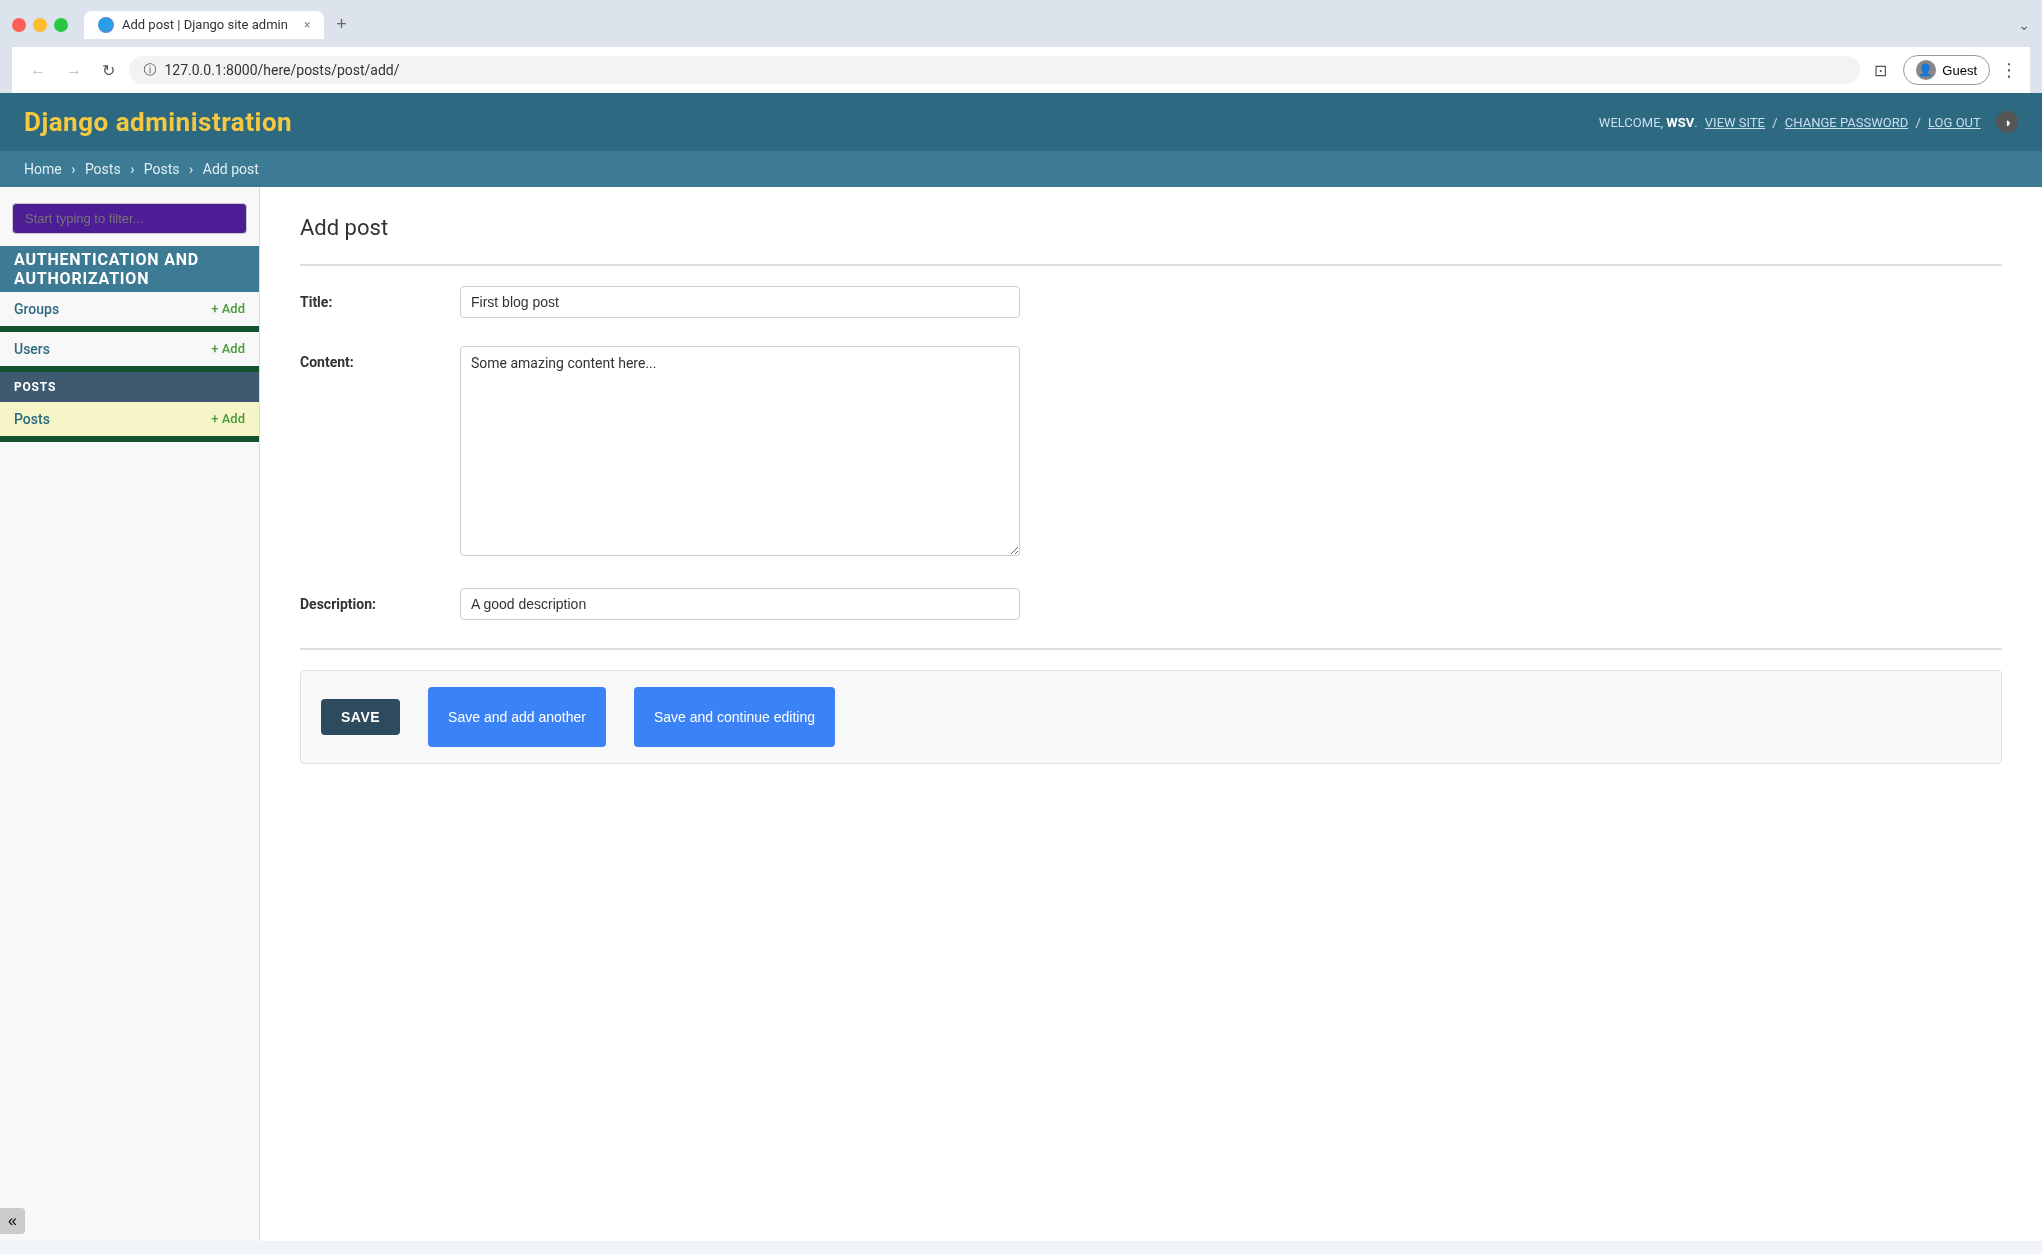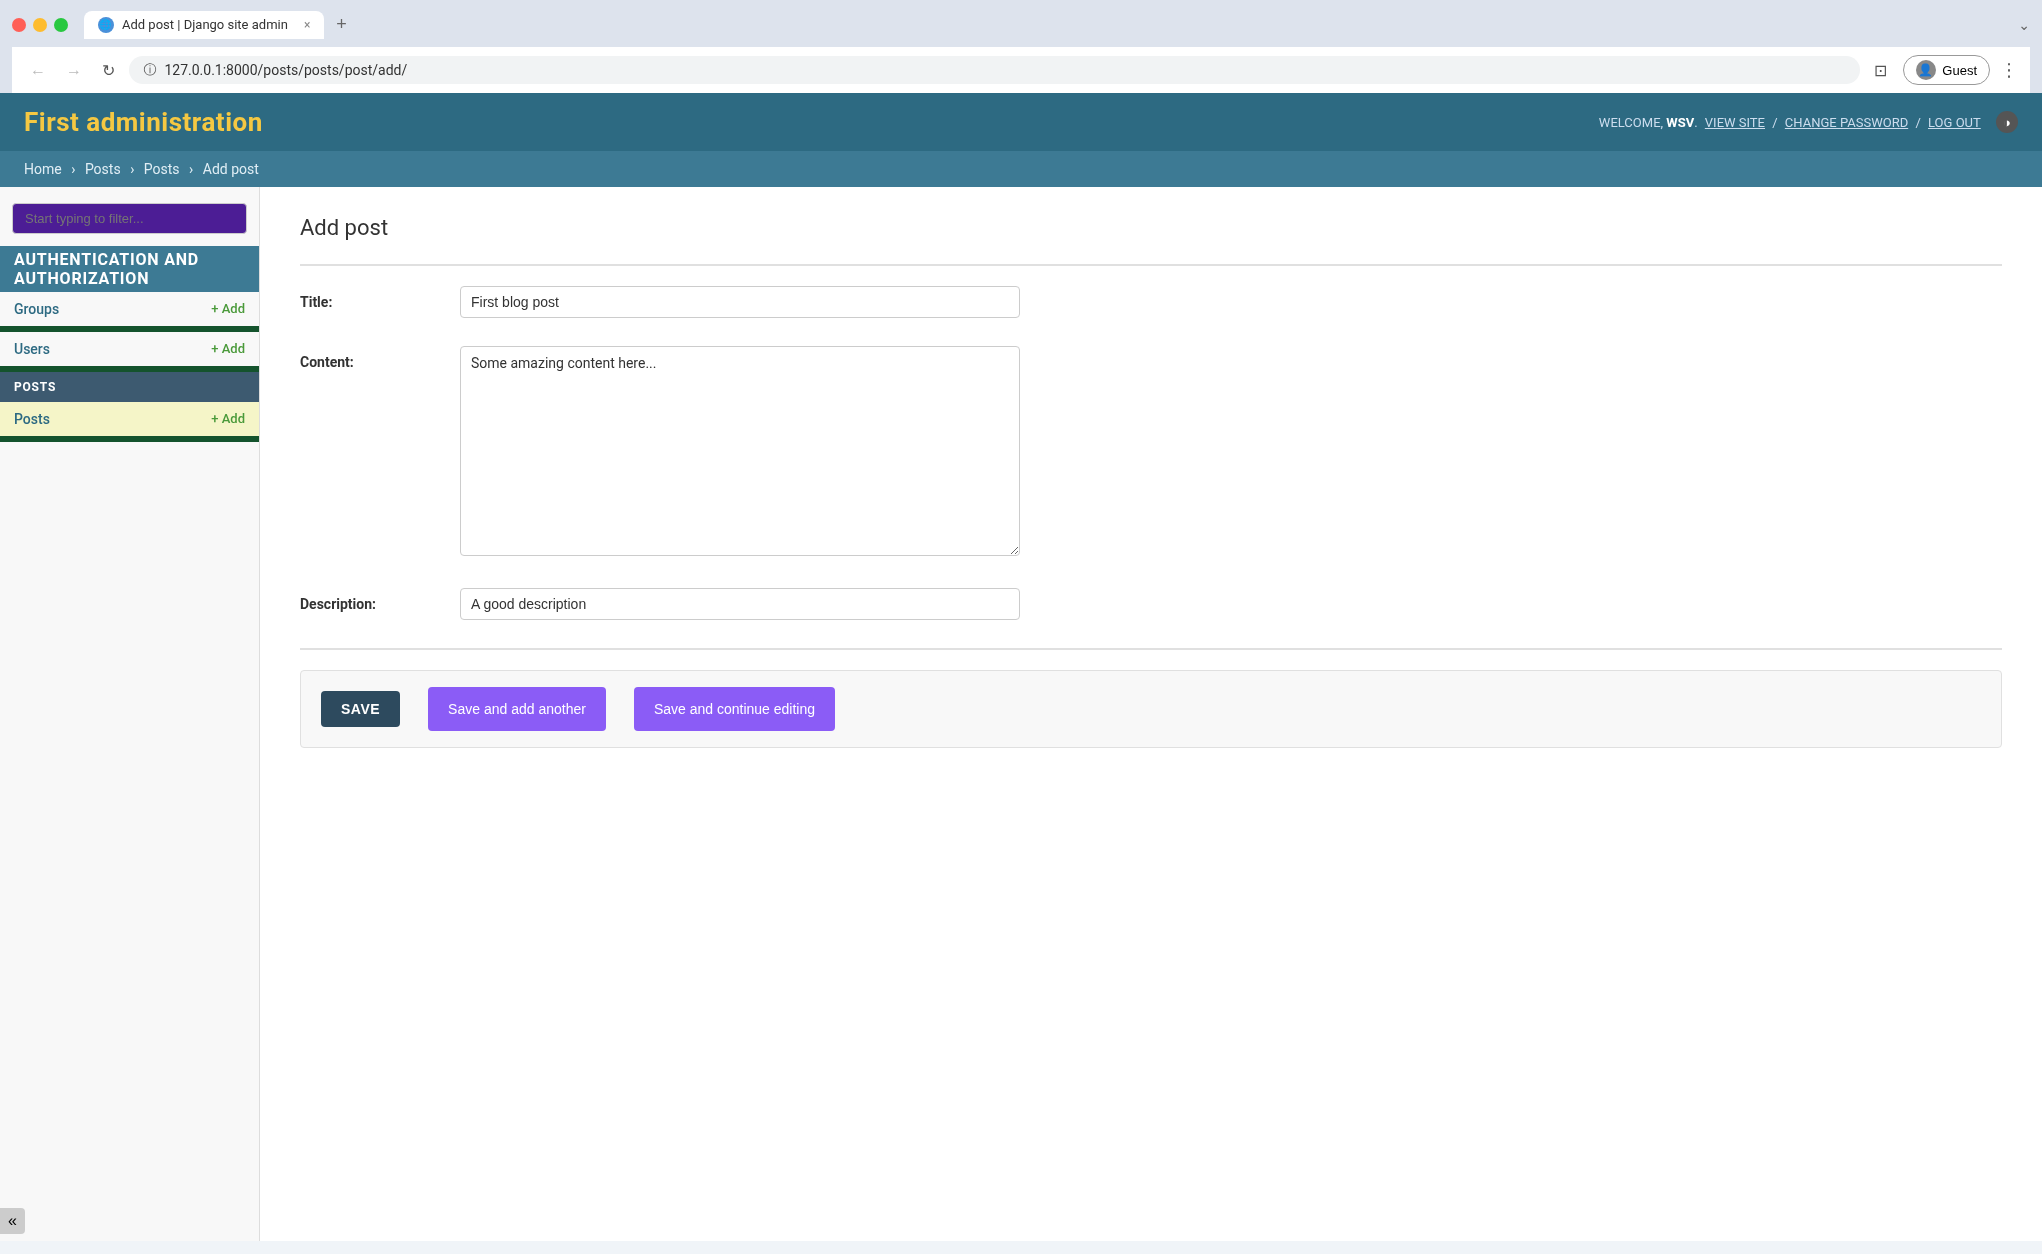"127.0.0.1:8000/posts/posts/post/add/" span.address-bar-url { text: 127.0.0.1:8000/posts/posts/post/add/ -> 127.0.0.1:8000/here/posts/post/add/ }
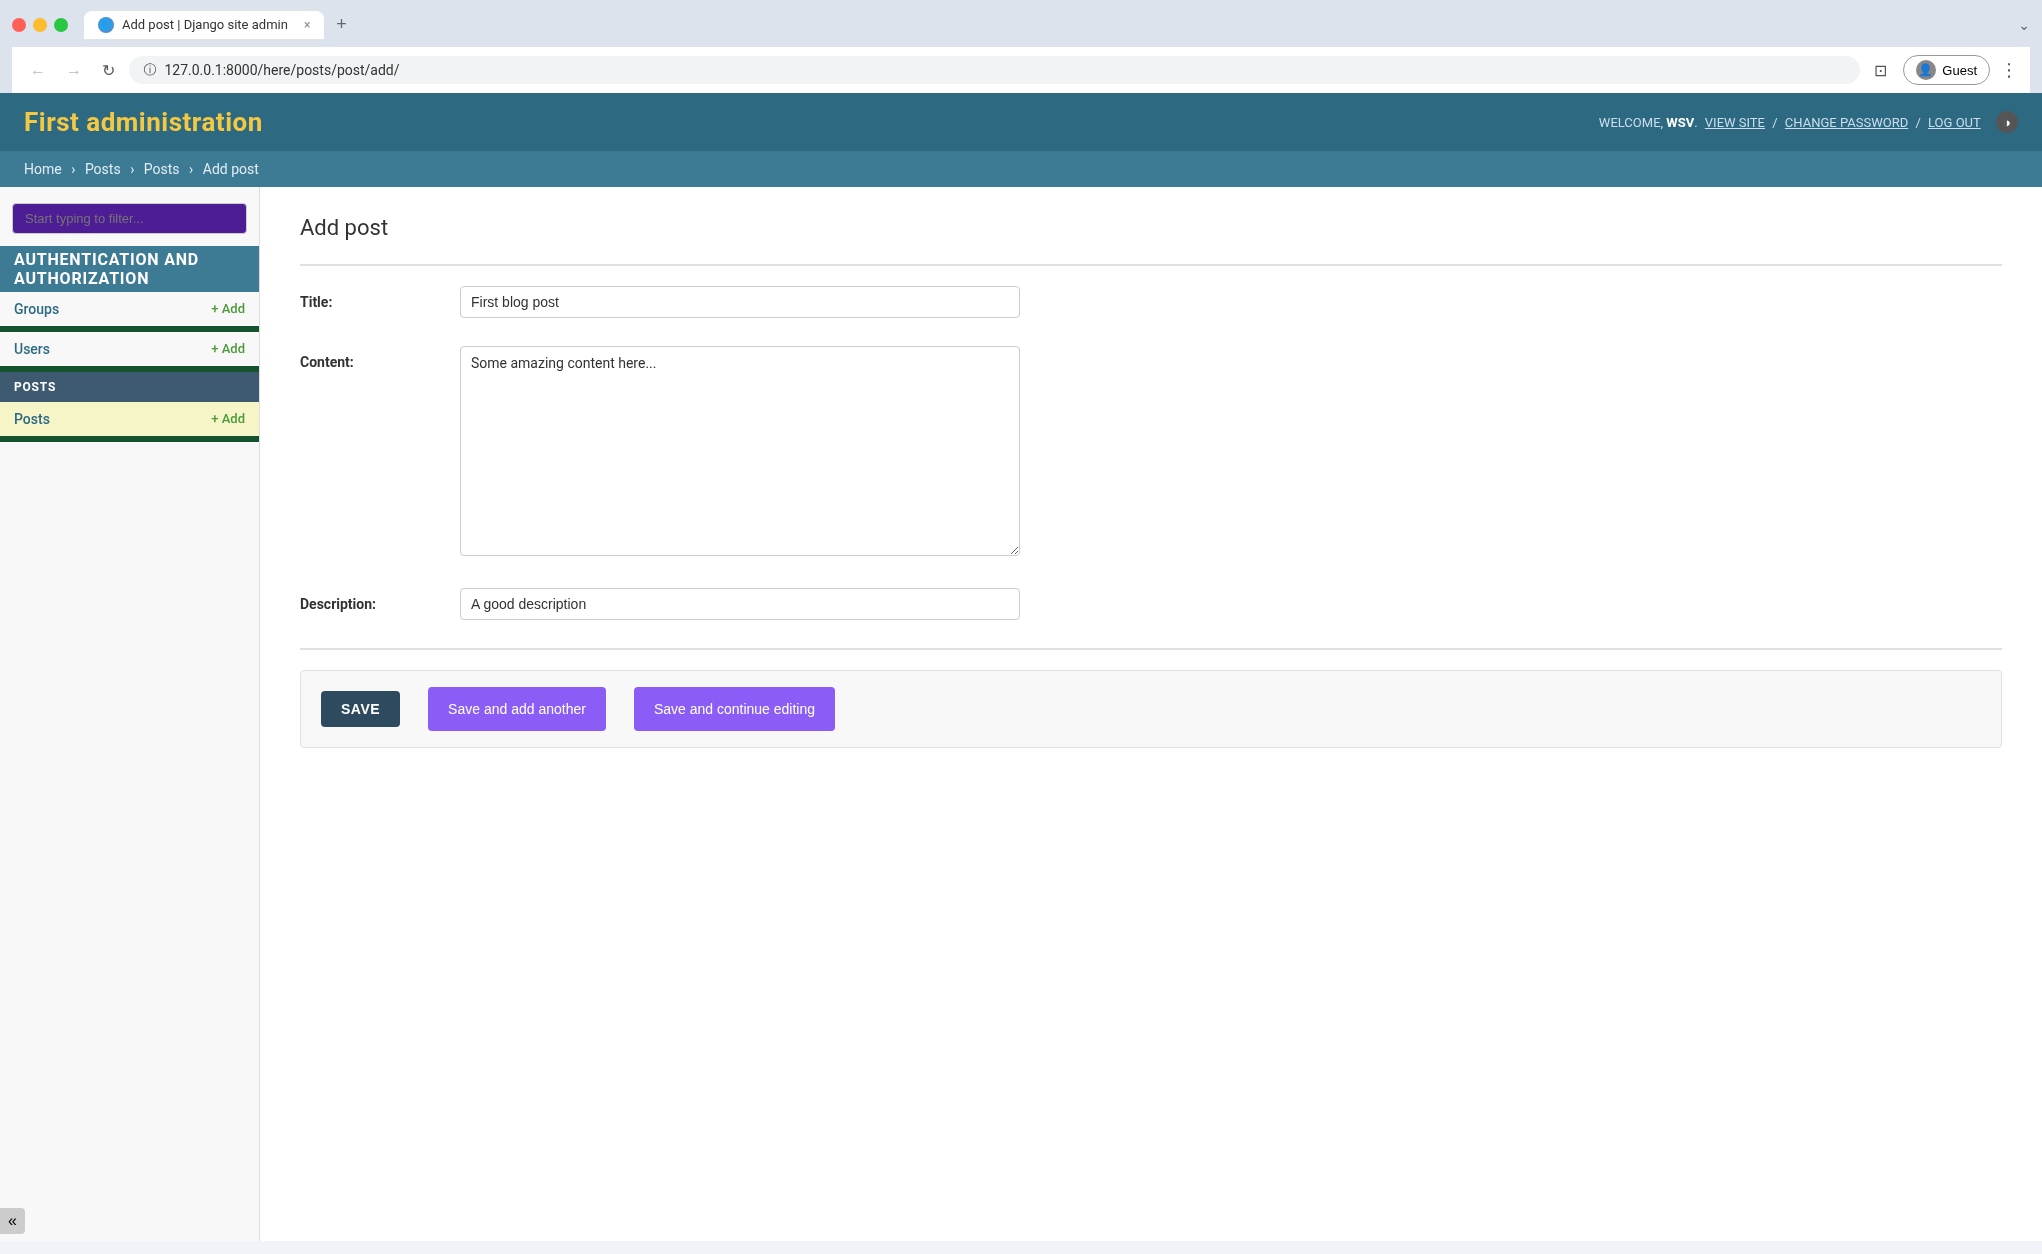"First administration" div.django-title { text: First -> Django }
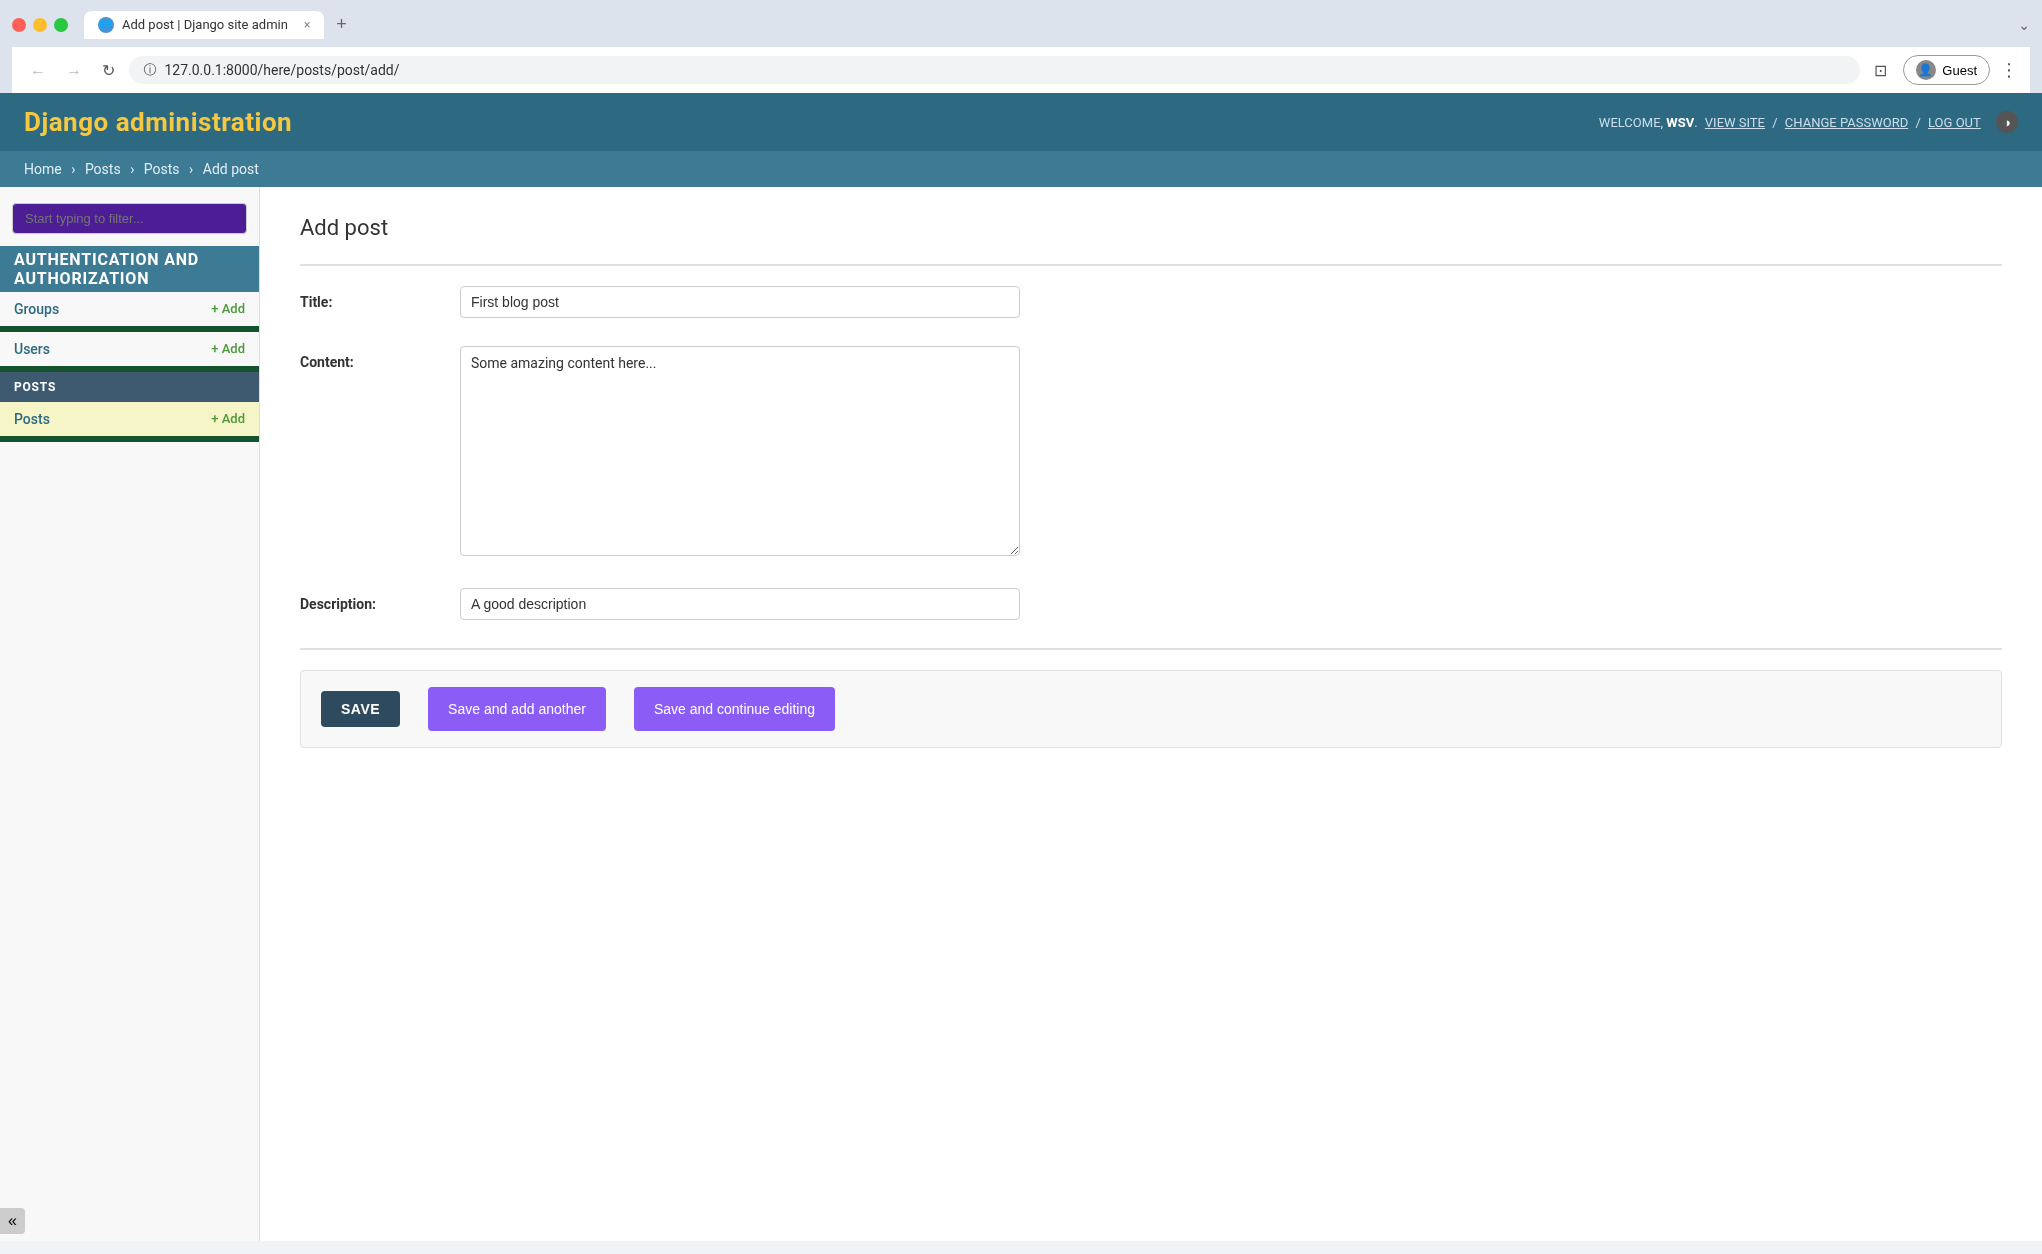"Save and add another" .btn-secondary { background: #8b5cf6 -> #3b82f6; padding: 14px 20px -> 22px 20px }
